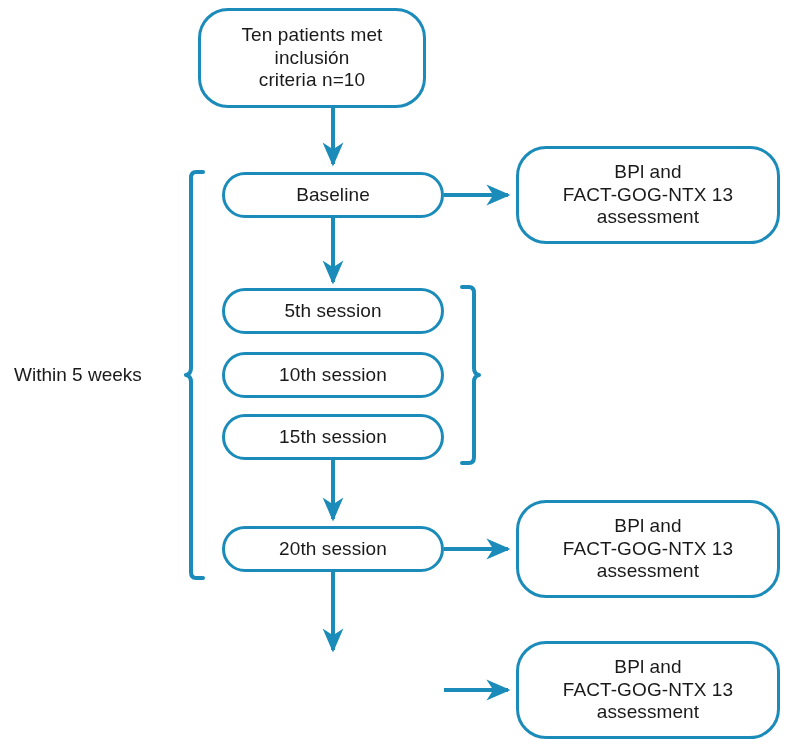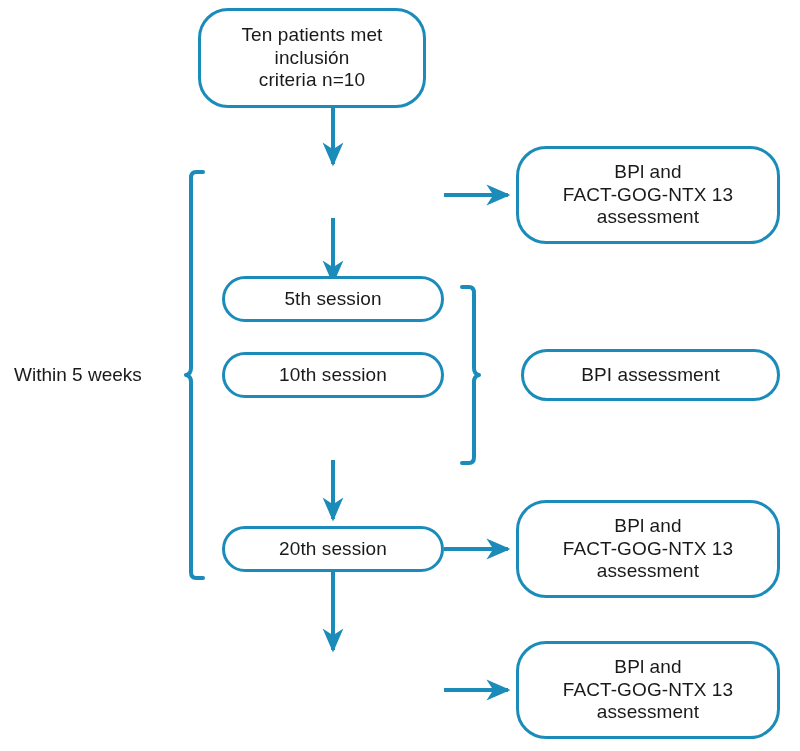"Baseline" div.node { html: none -> <div> <span>Baseline</span> </div> }
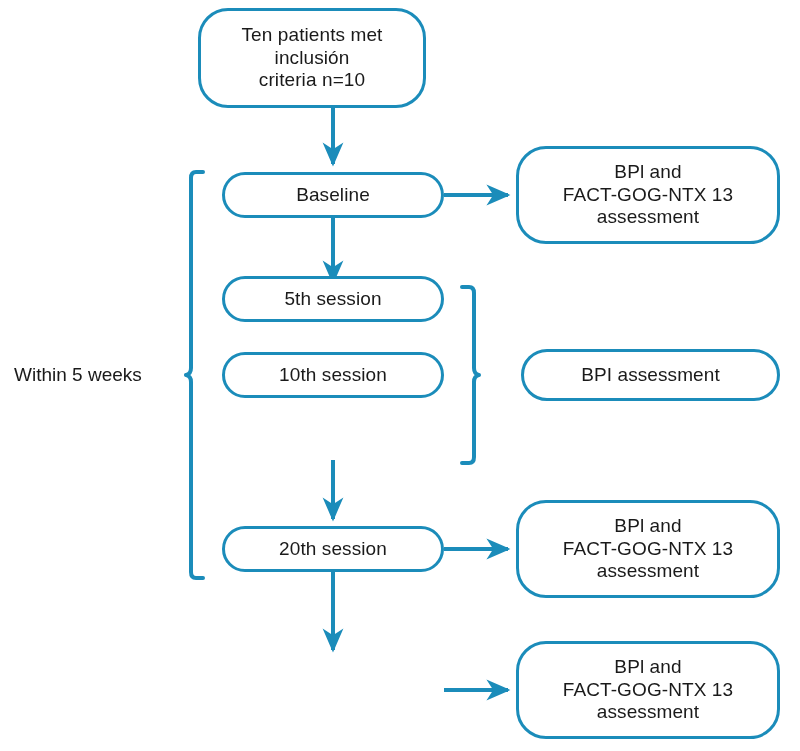"5th session" div.node { top: 276px -> 288px }
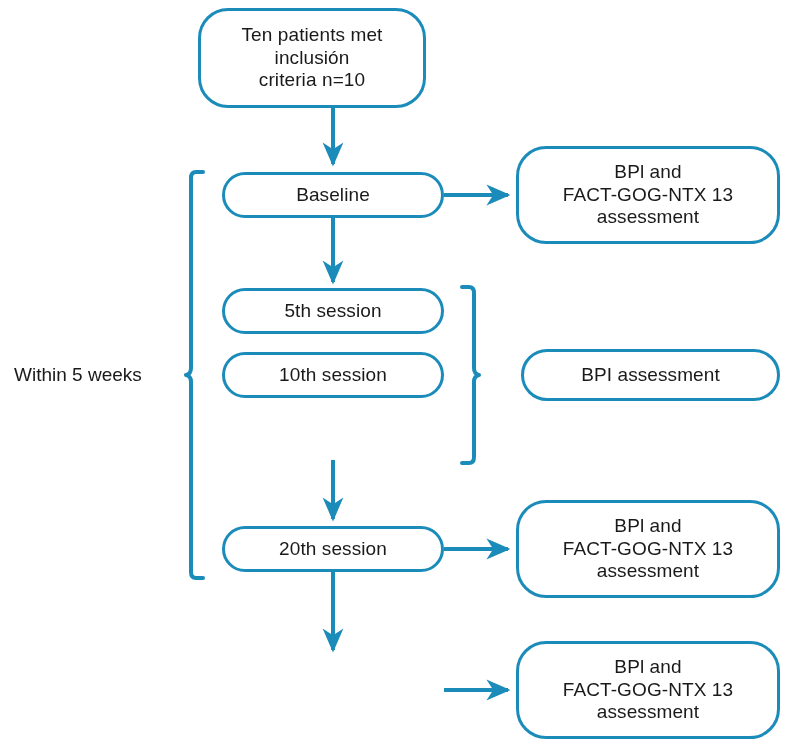"BPI assessment" div.node { html: <div> <span>BPI assessment</span> </div> -> none }
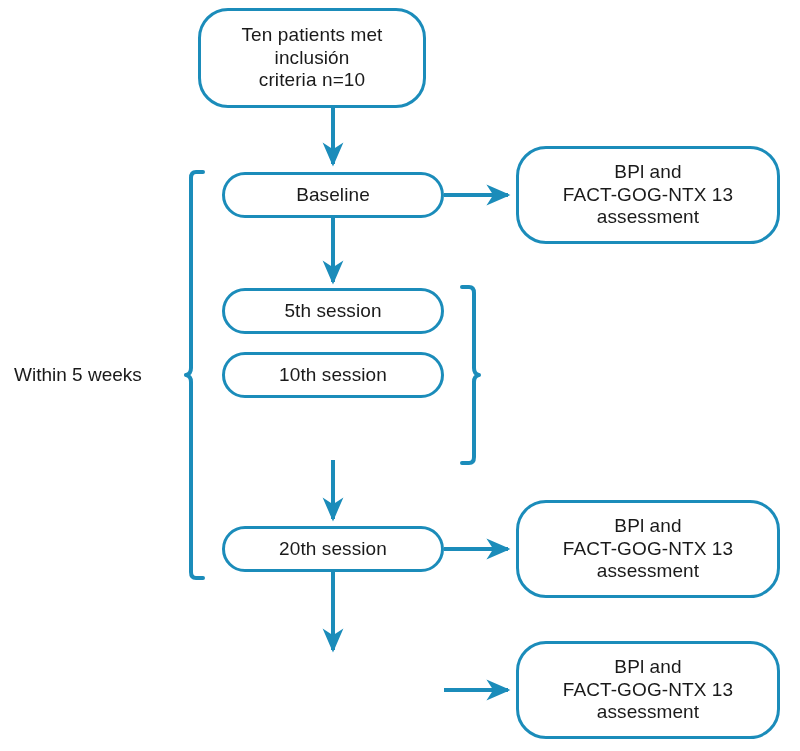"15th session" div.node { html: none -> <div> <span>15th session</span> </div> }
